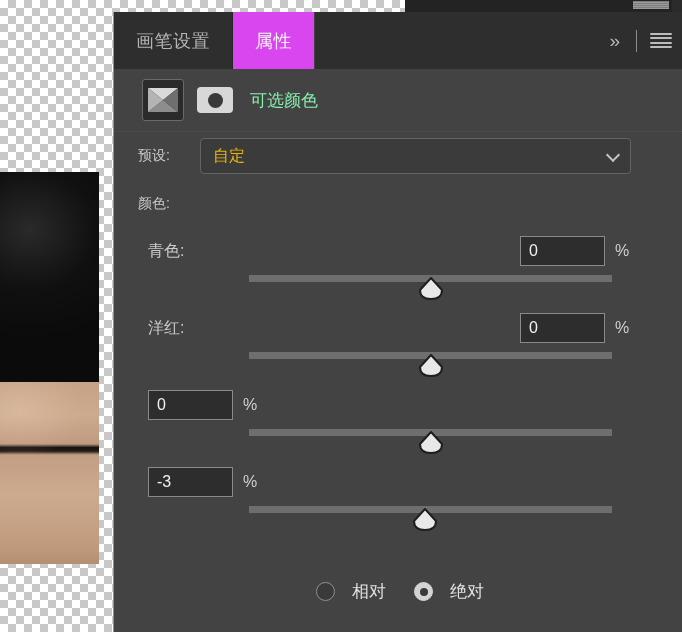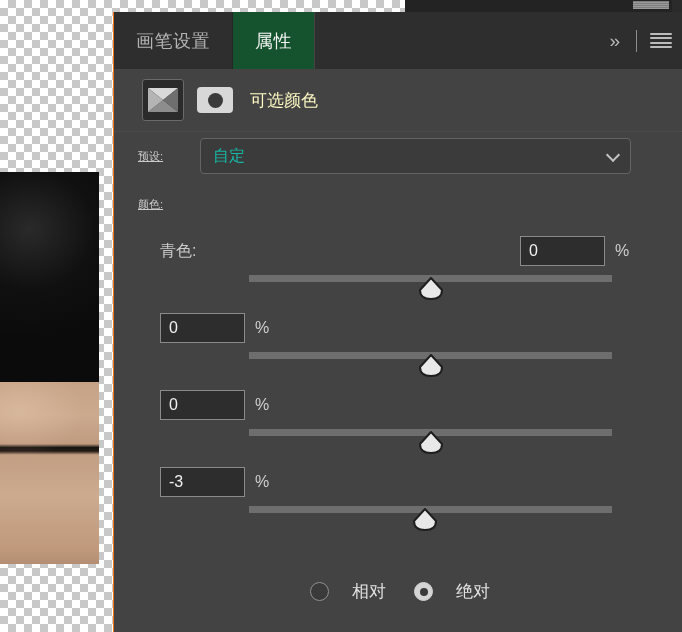"属性" .tab.active { background: #14532d -> #d946ef }
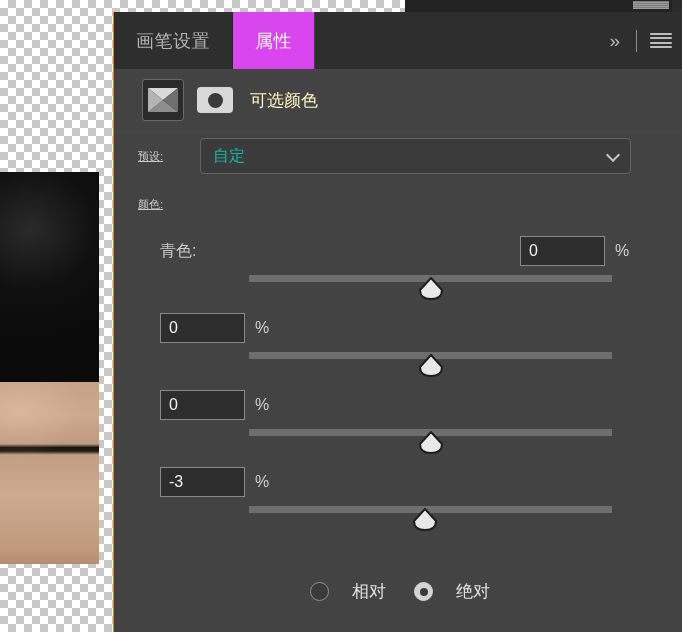"可选颜色" .adj-title { color: #fef9c3 -> #86efac }
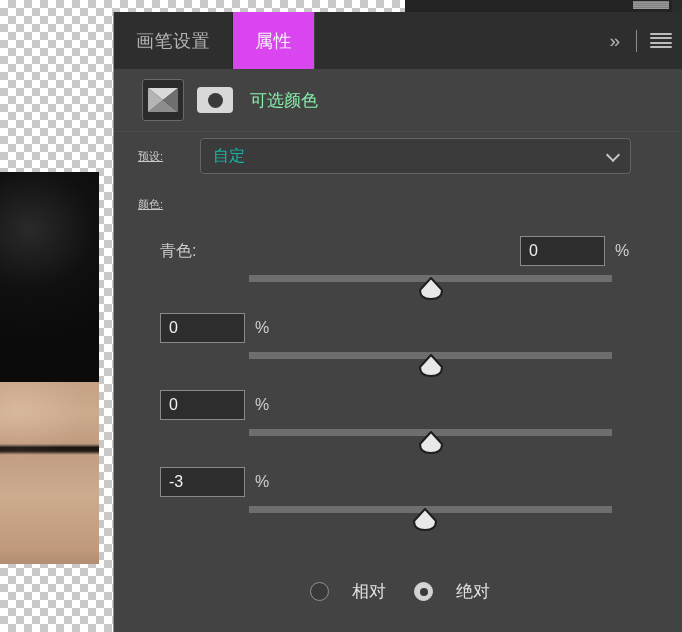"预设:" .select-label { font-size: 11px -> 14px; text-decoration: underline -> none }
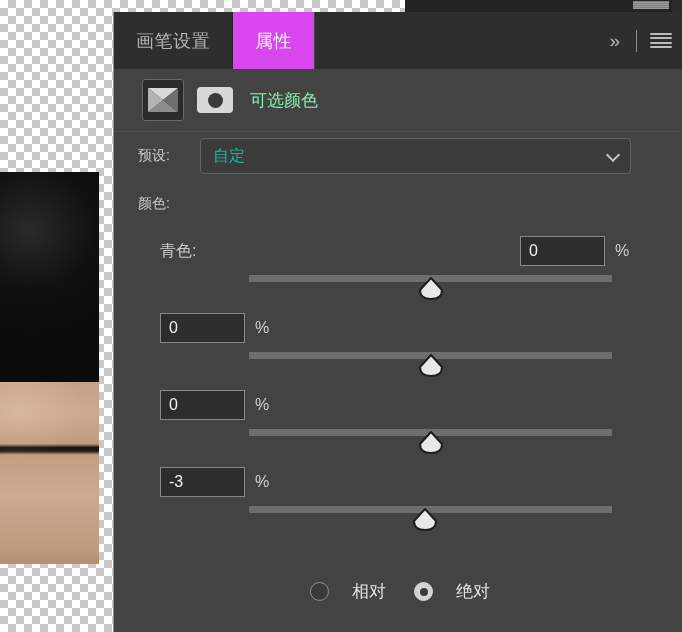"自定" .select-value { color: #14b8a6 -> #eab308 }
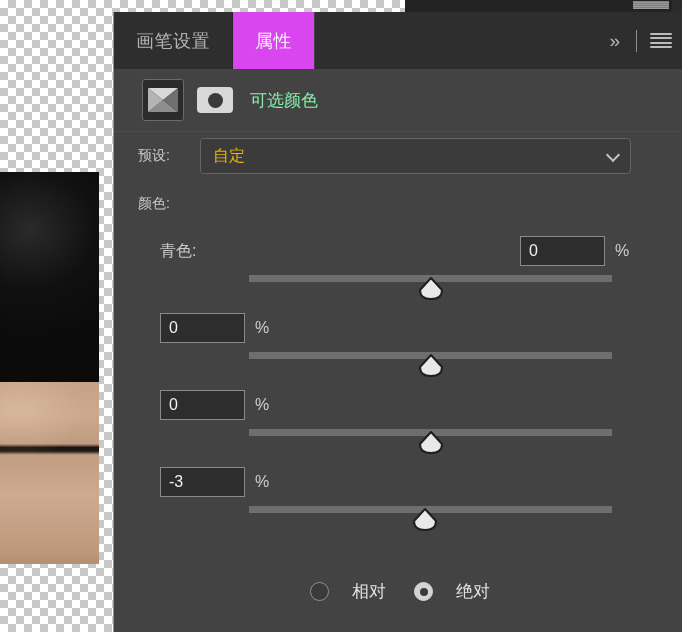"青色:" .slider-top { margin-left: 12px -> none }
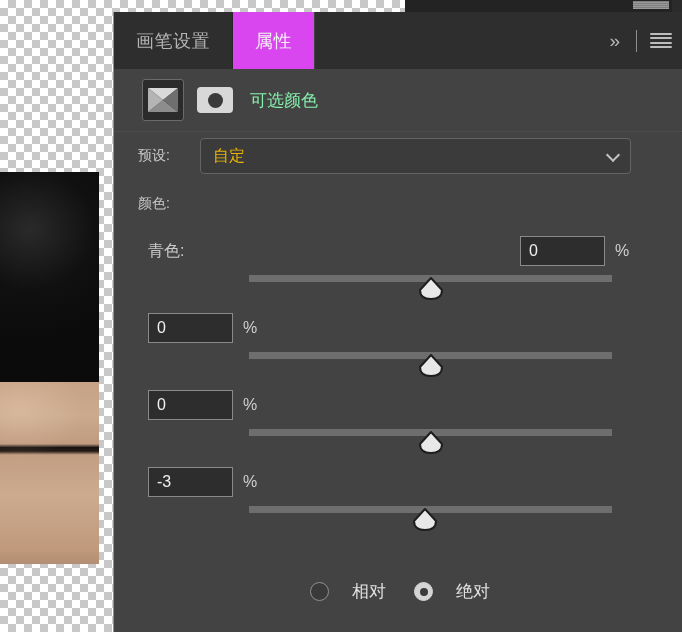"洋红:" span.slider-label { html: none -> <span>洋红:</span> }
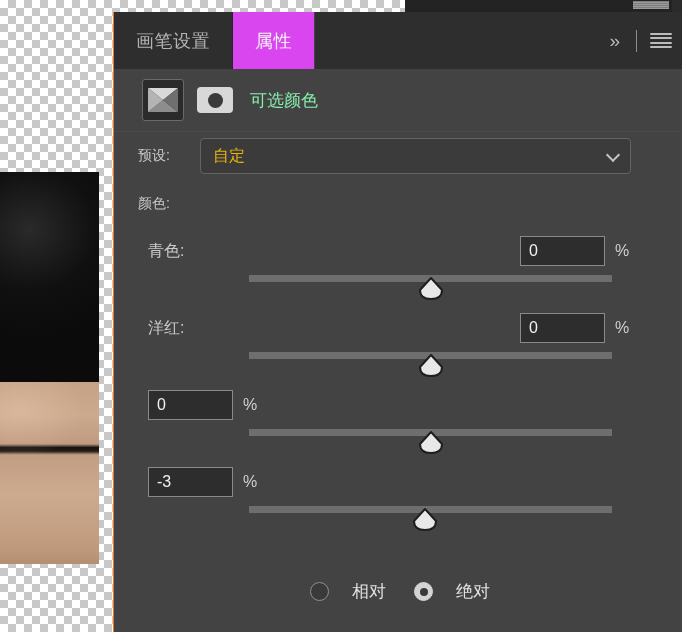"相对" .radio-item { gap: 23px -> 17px }
